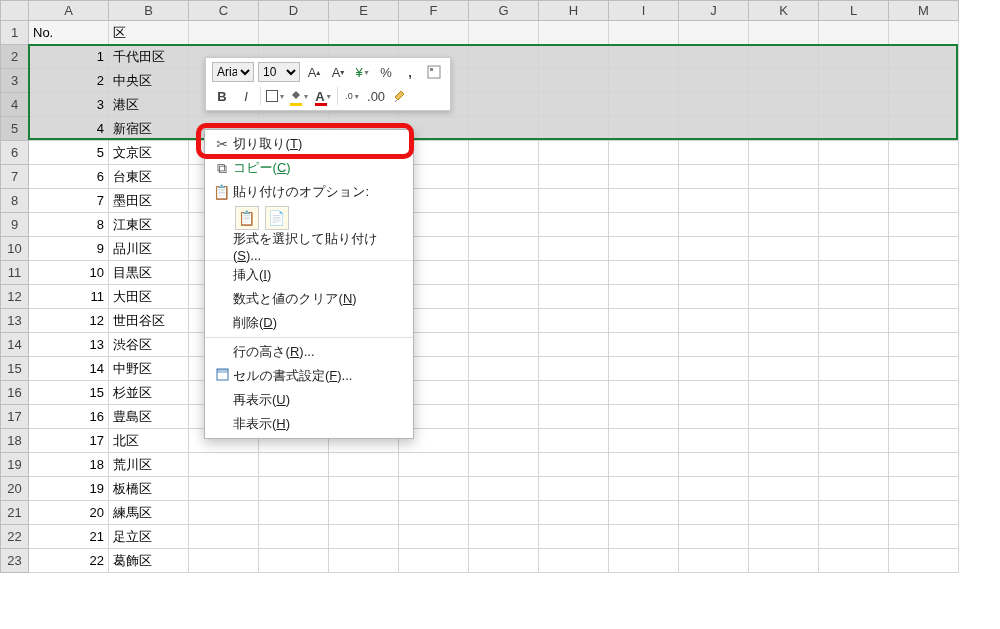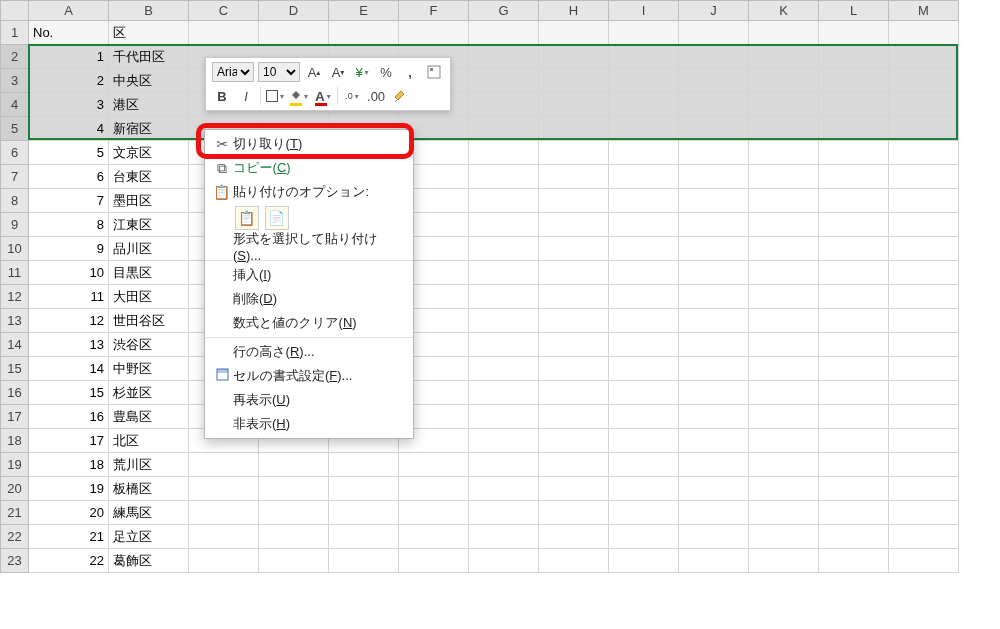"削除(D)" div.menu-item { order: before "数式と値のクリア(N)" -> after "数式と値のクリア(N)" }
